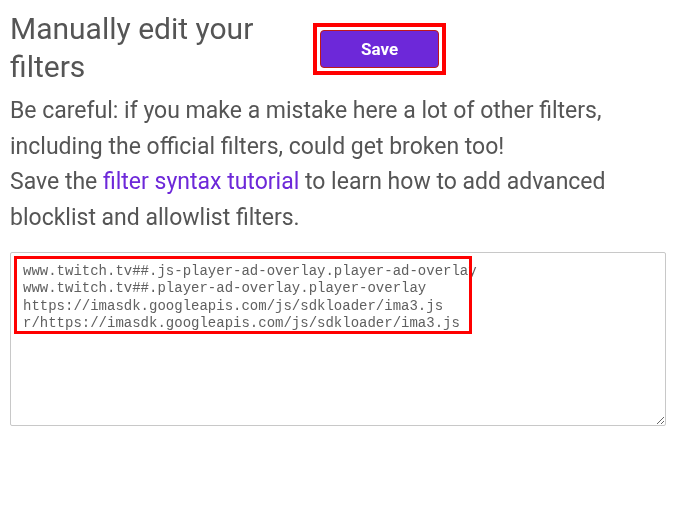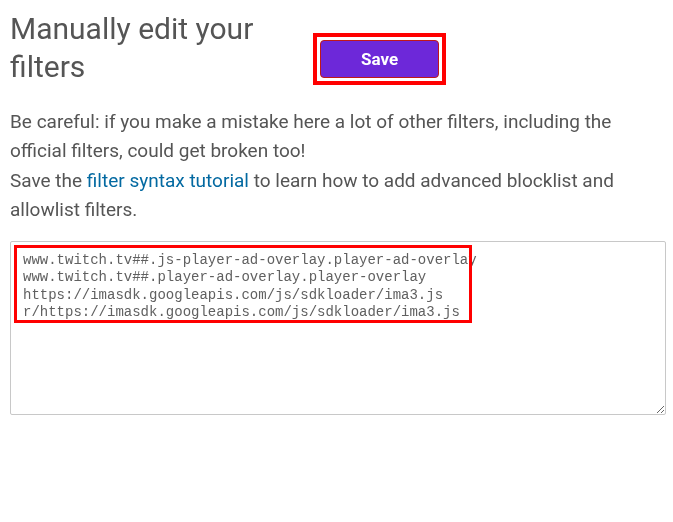"Manually edit your filters" .header-row { align-items: flex-end -> center; margin-bottom: 22px -> 8px }
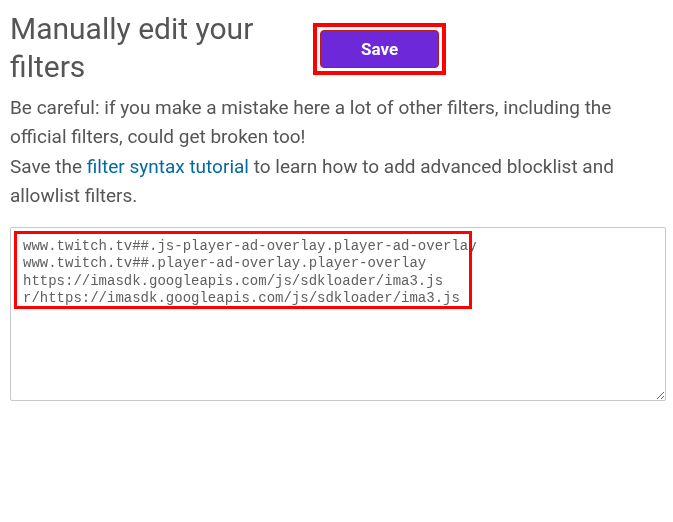"Be careful: if you make" .description { font-size: 19px -> 23px }
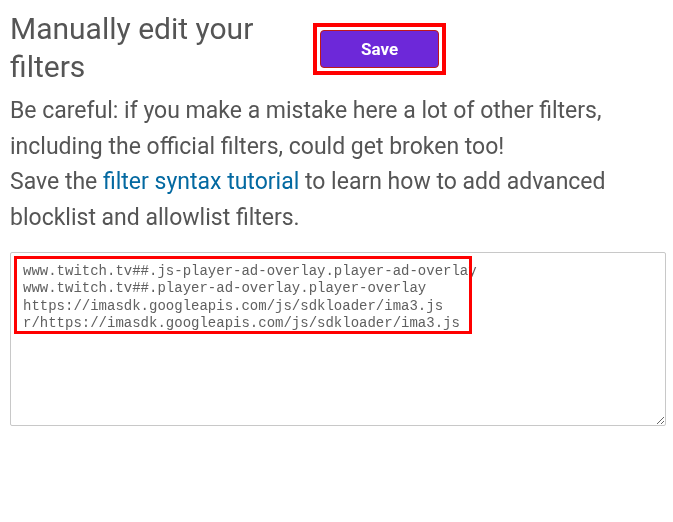"filter syntax tutorial" .description a { color: #0369a1 -> #6d28d9 }
